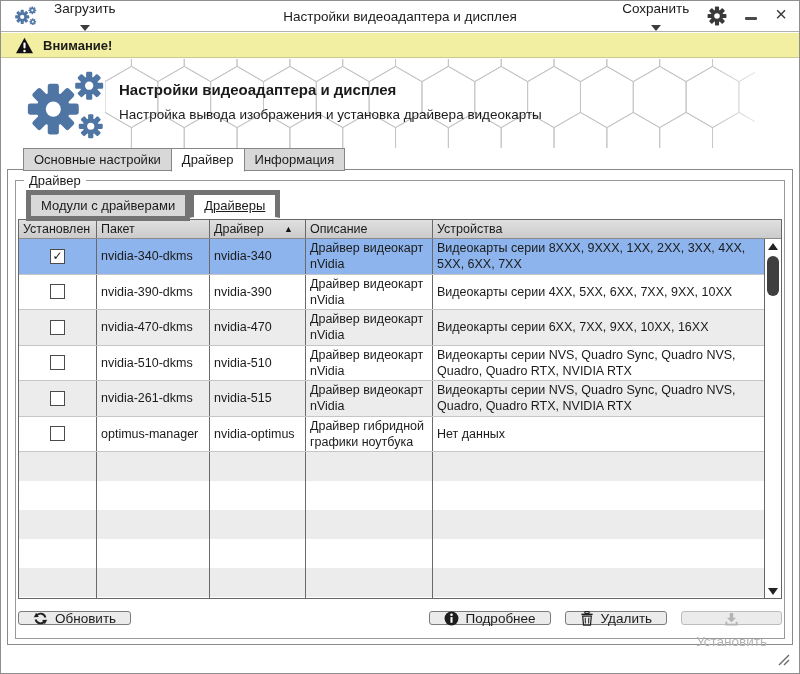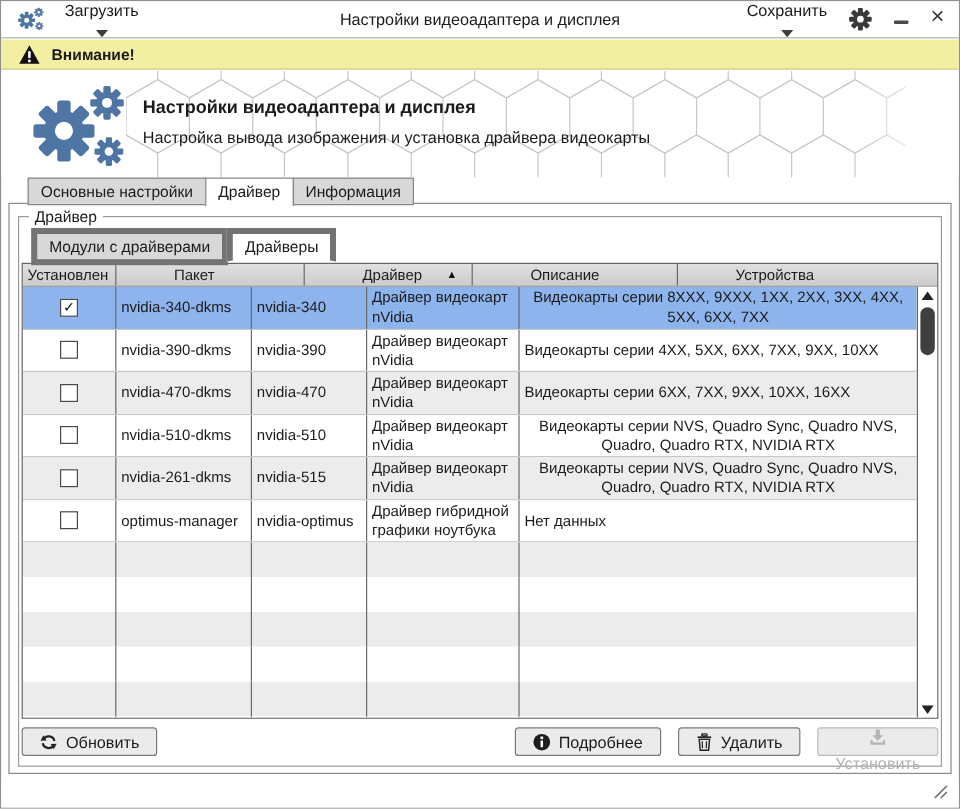"Драйверы" .itab.active { text-decoration: none -> underline }
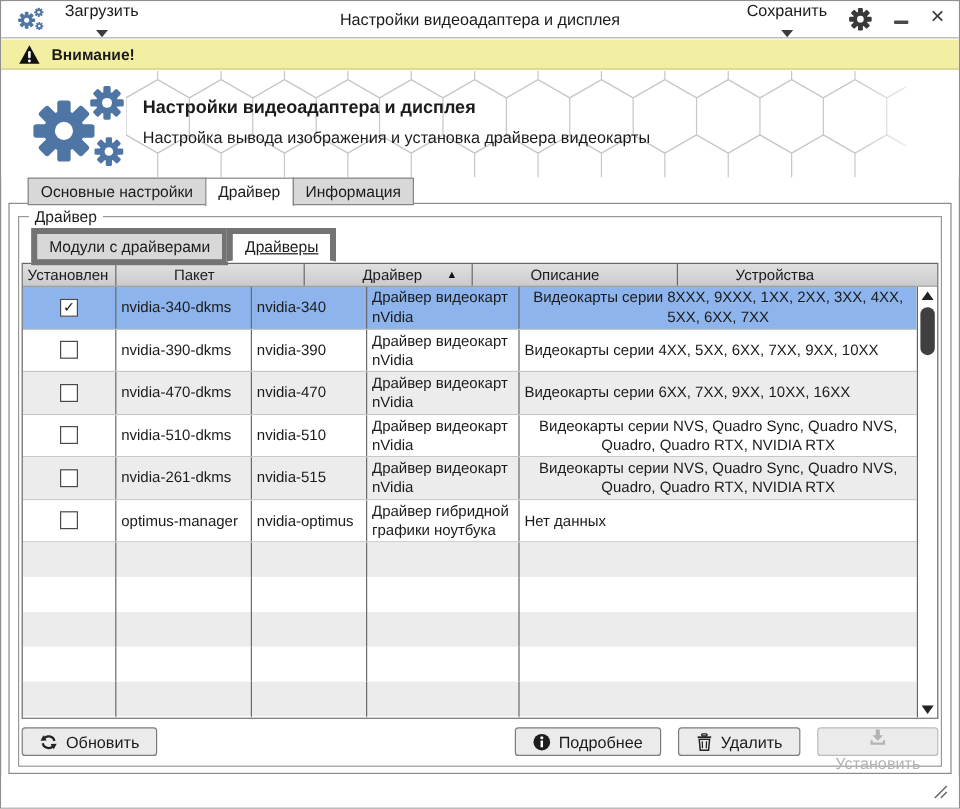"Установлен" .thead { gap: 44px -> none }
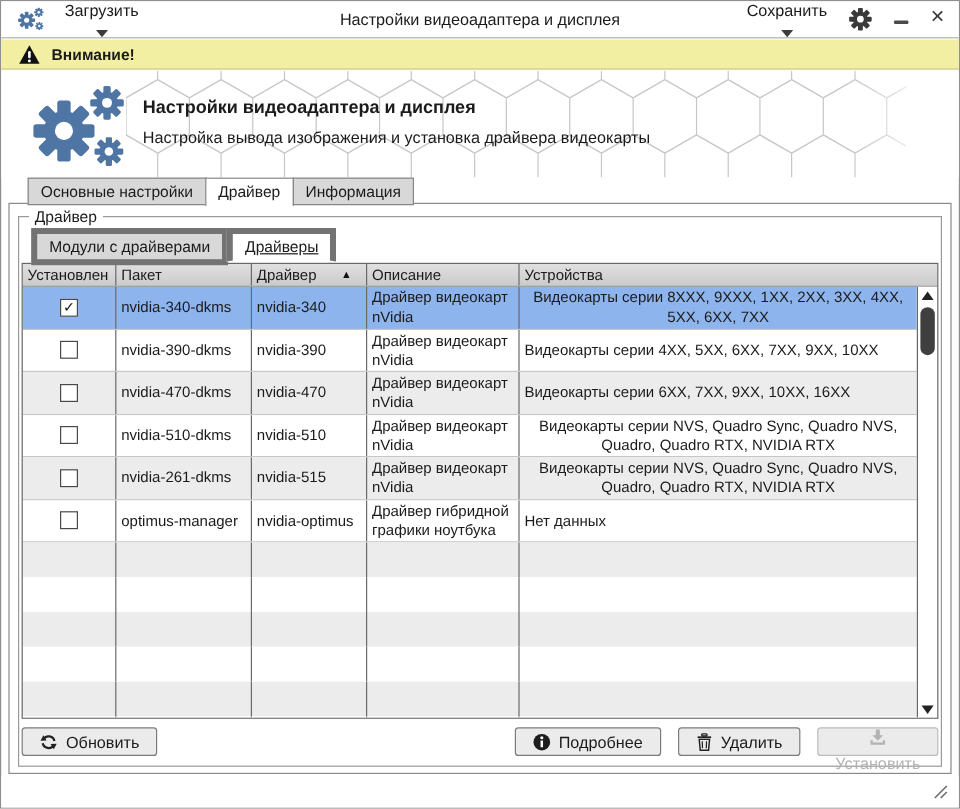"Устройства" .c4 { text-align: center -> none }
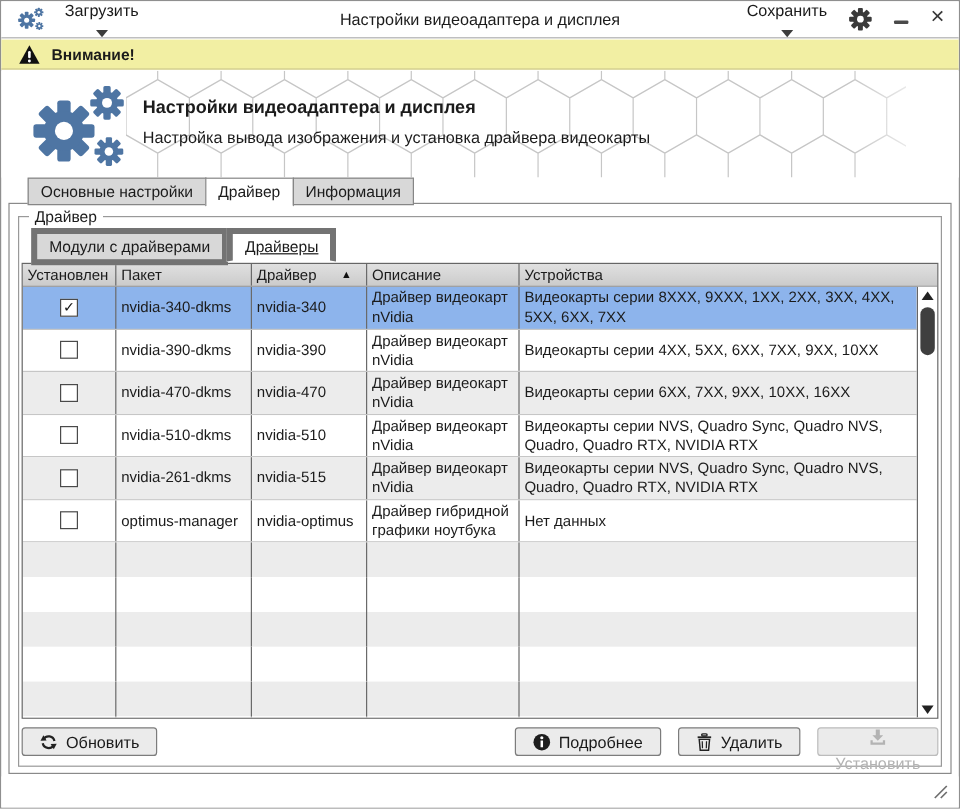"Обновить" .btn { height: 24px -> 14px }
